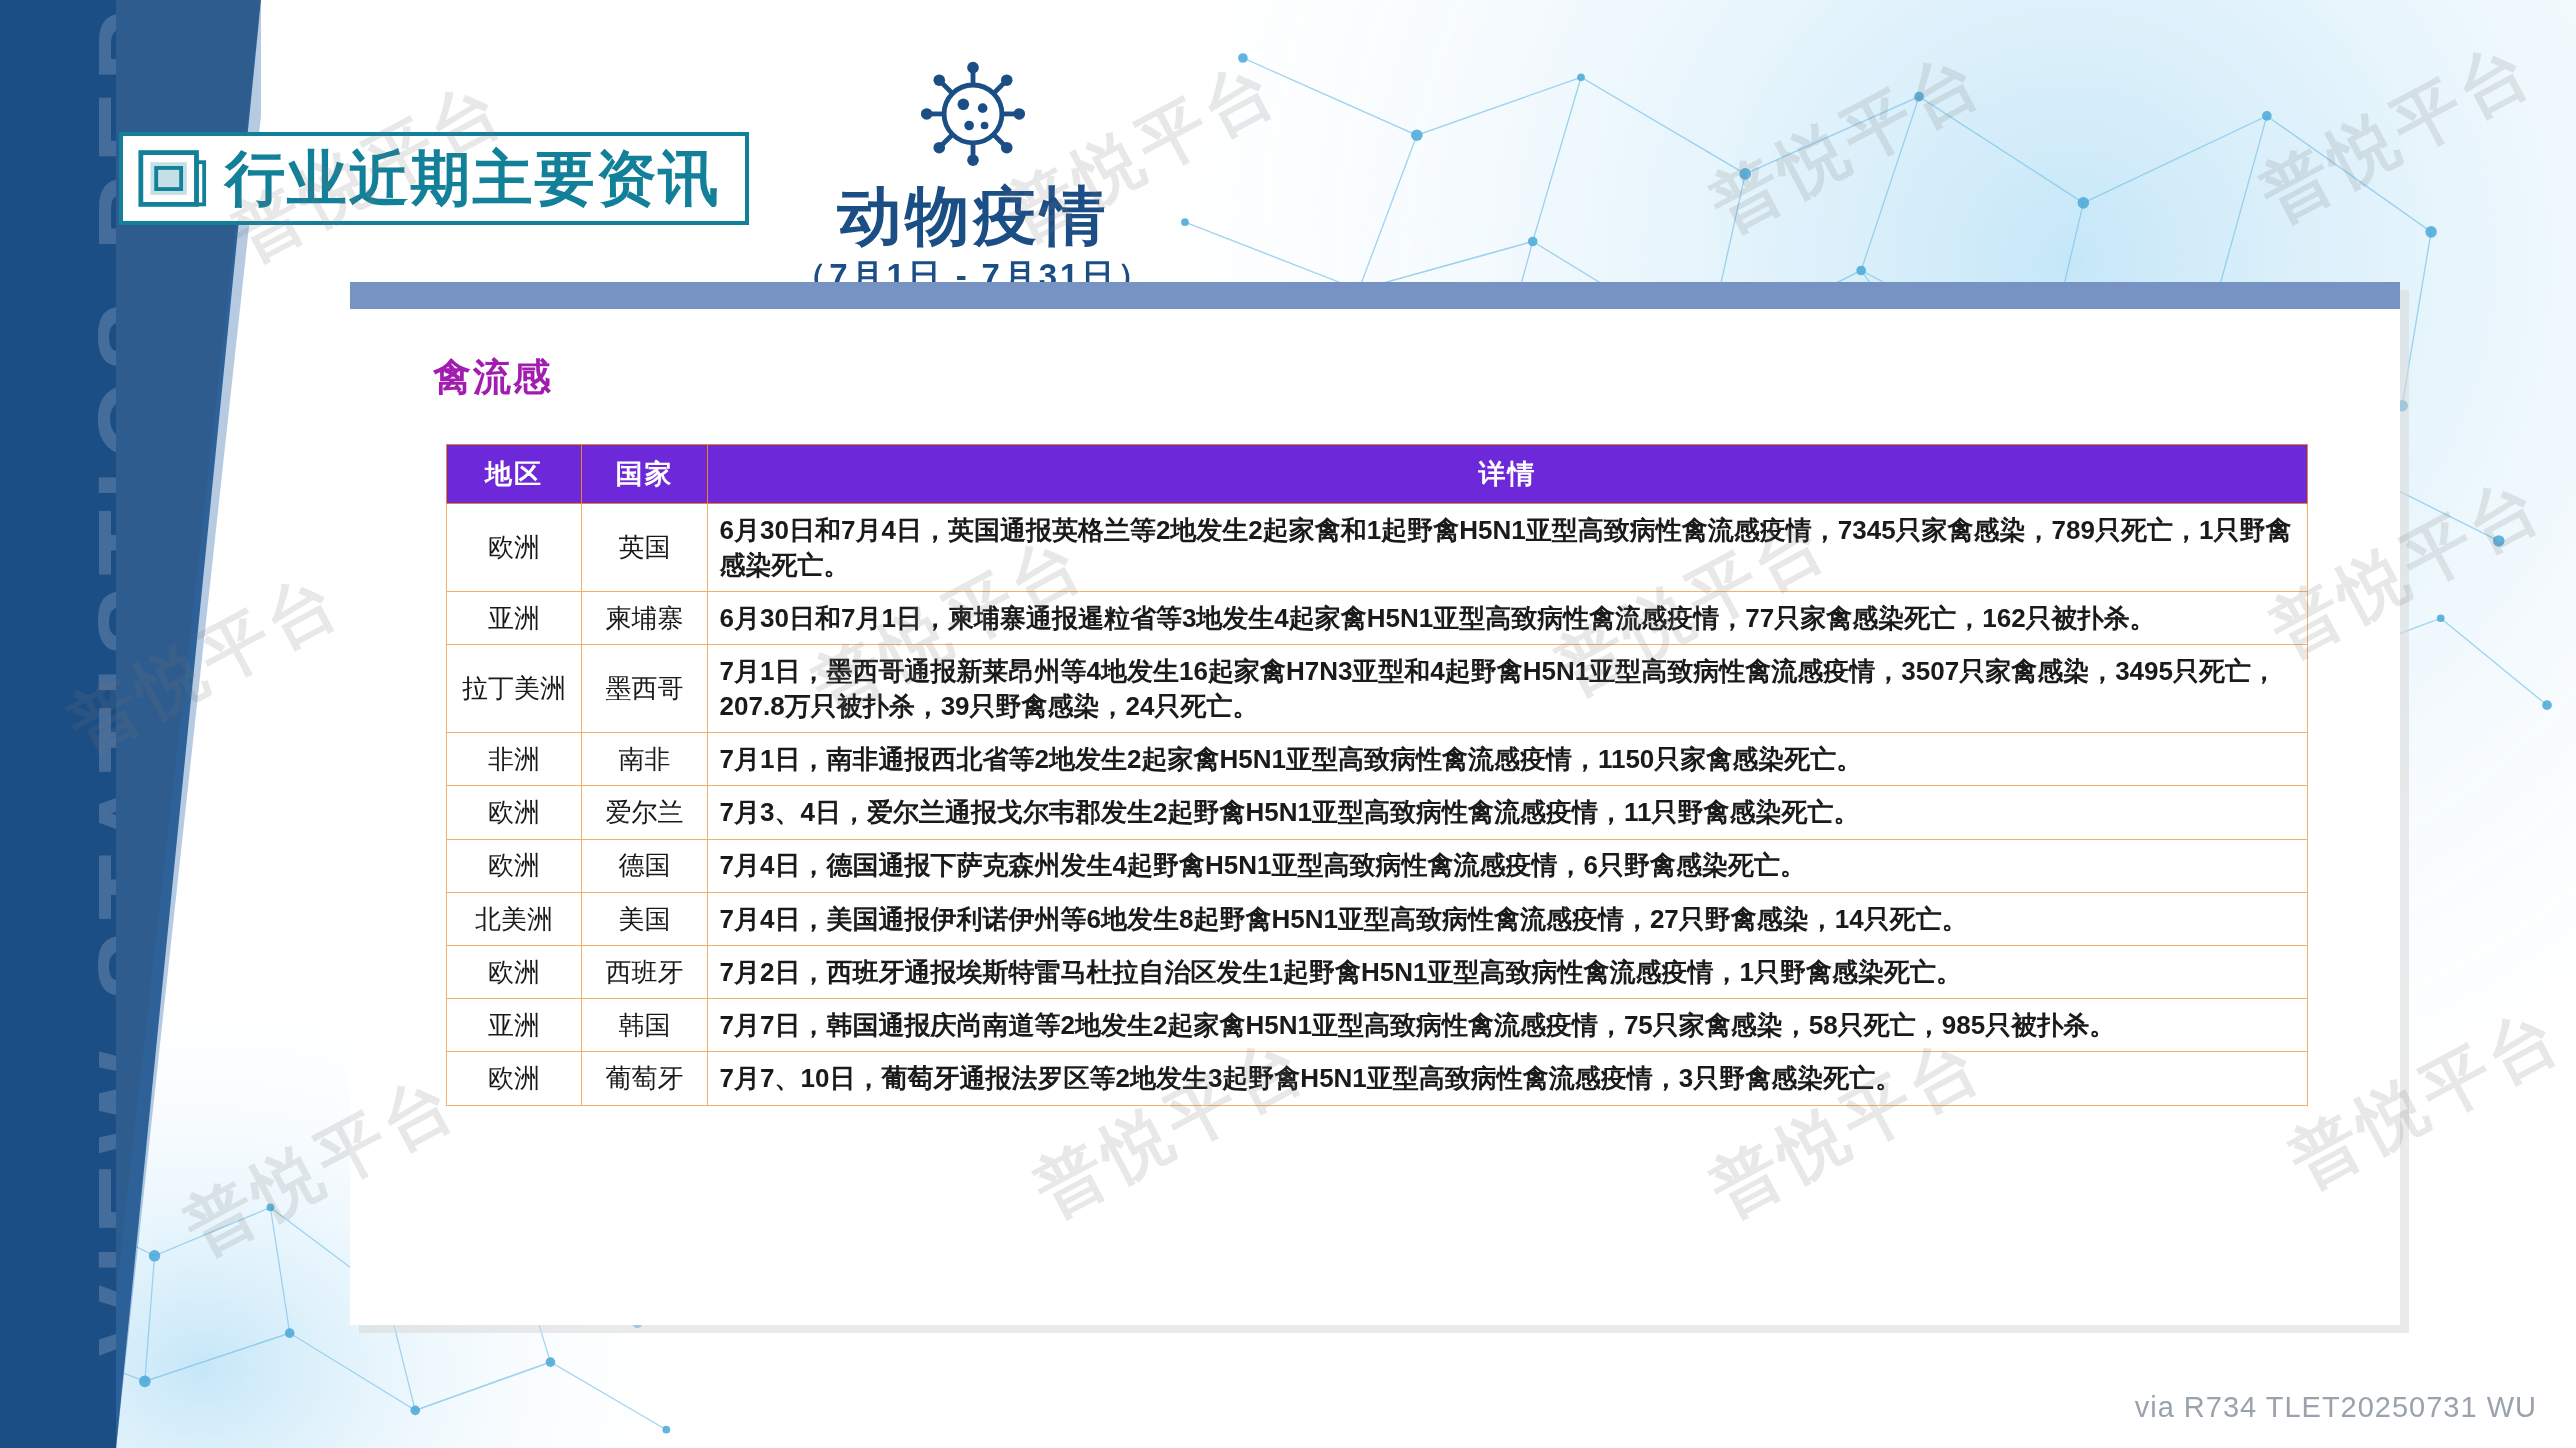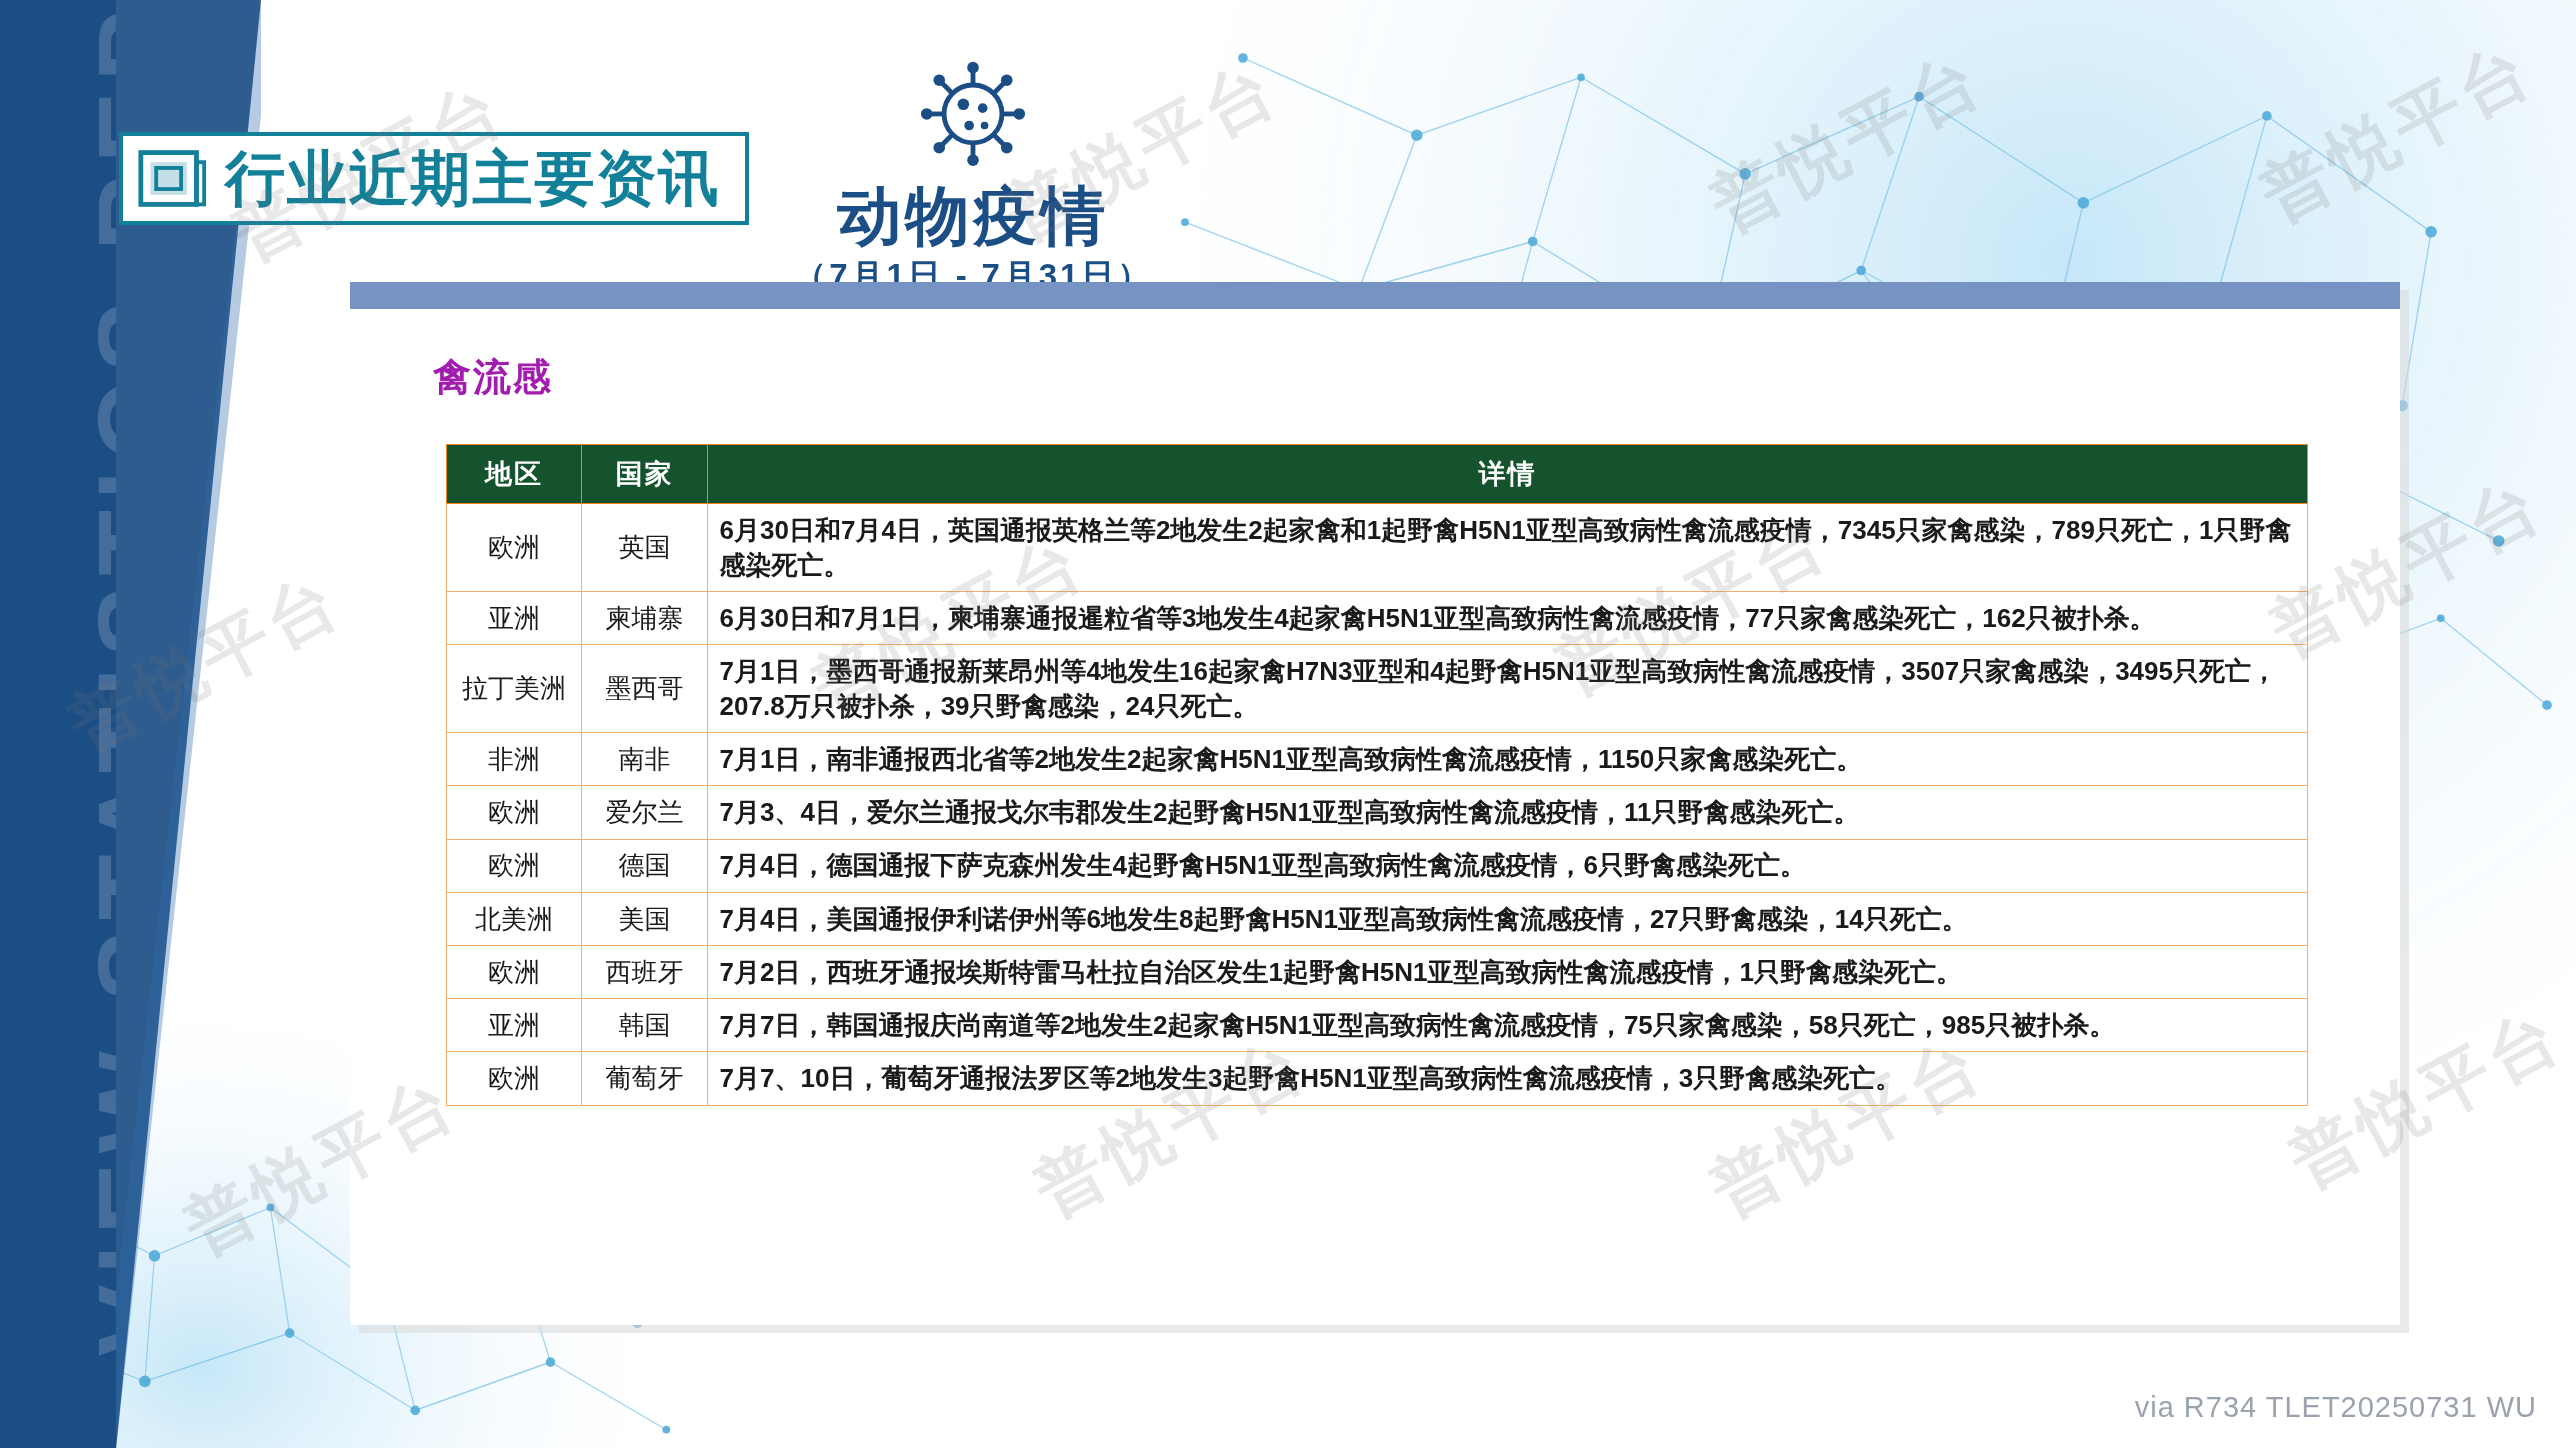"地区" table.flu th { background: #14532d -> #6d28d9 }
